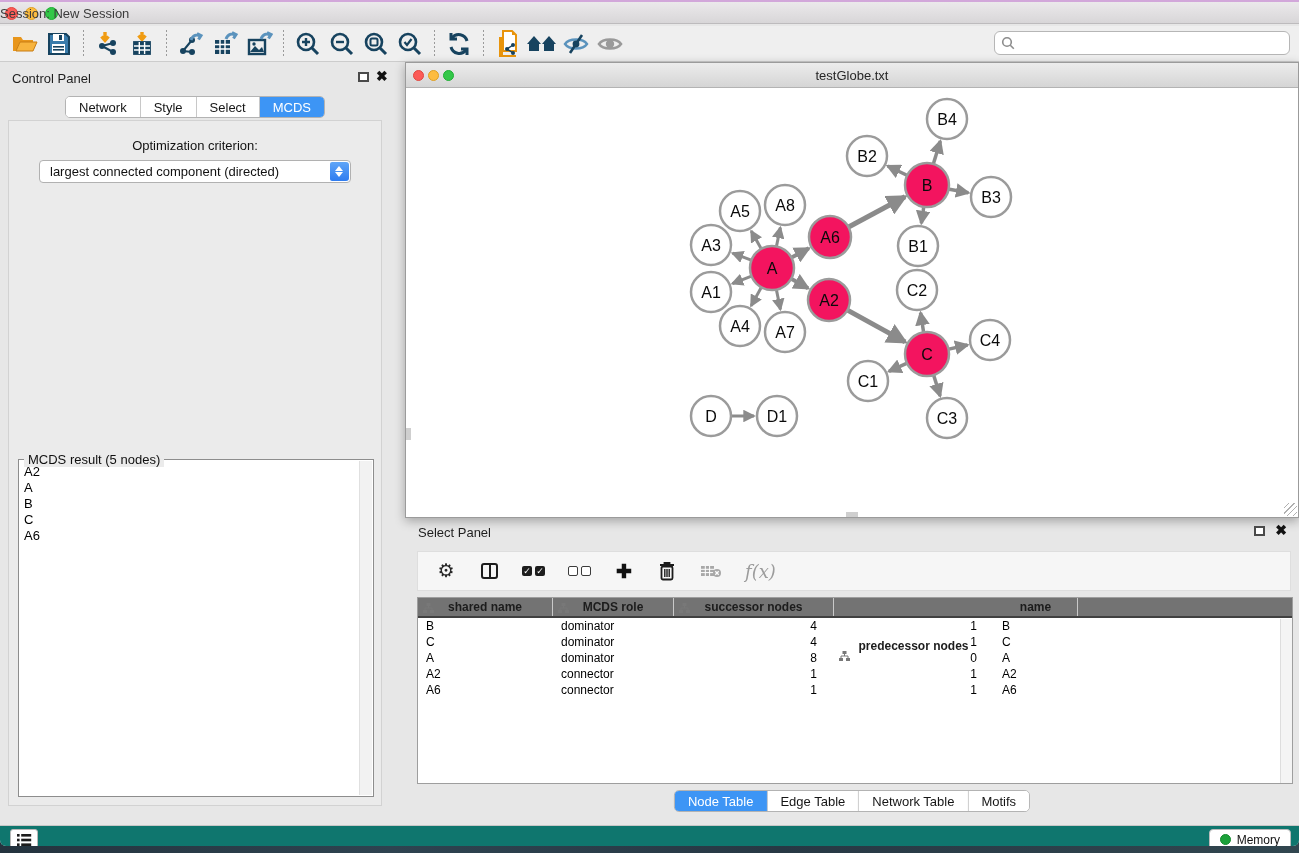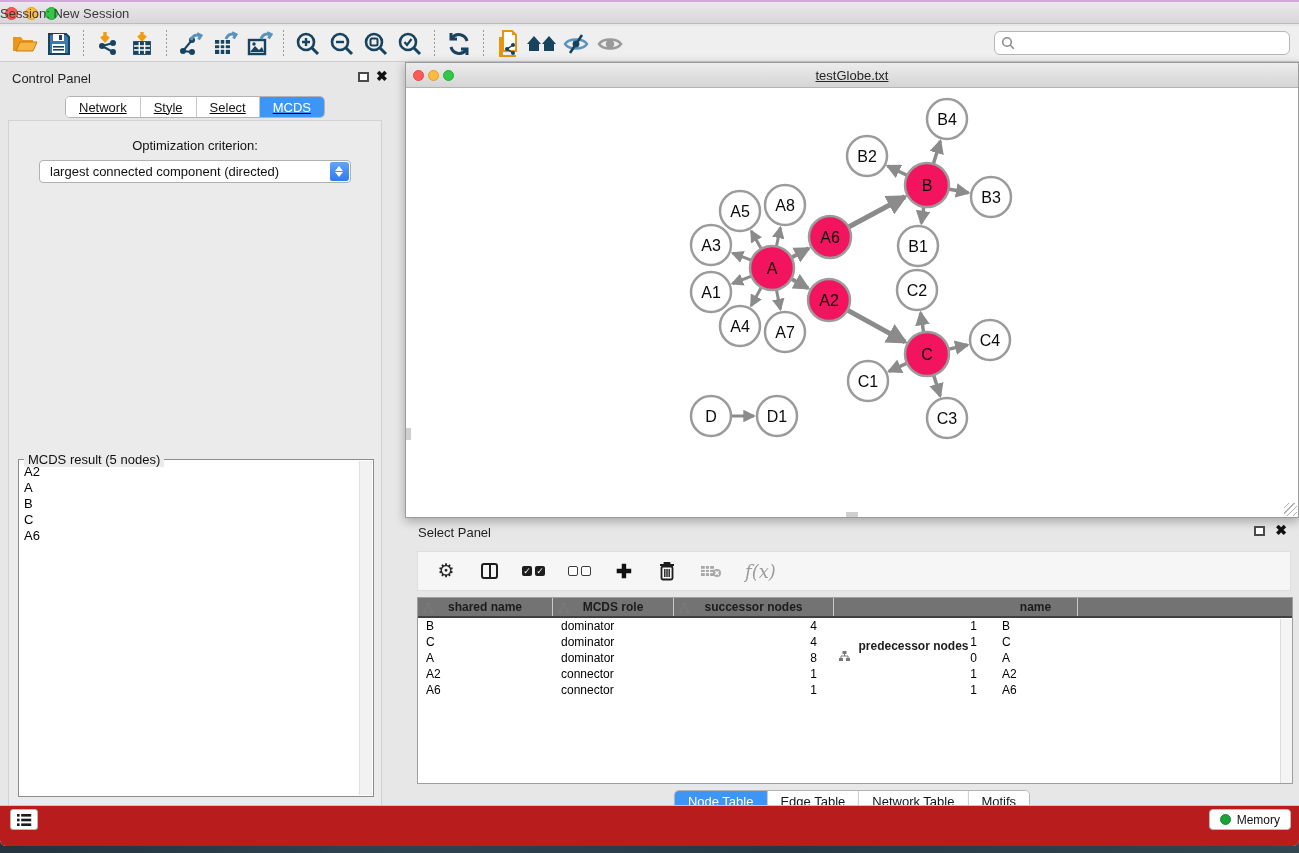"testGlobe.txt" .net-title { text-decoration: underline -> none }
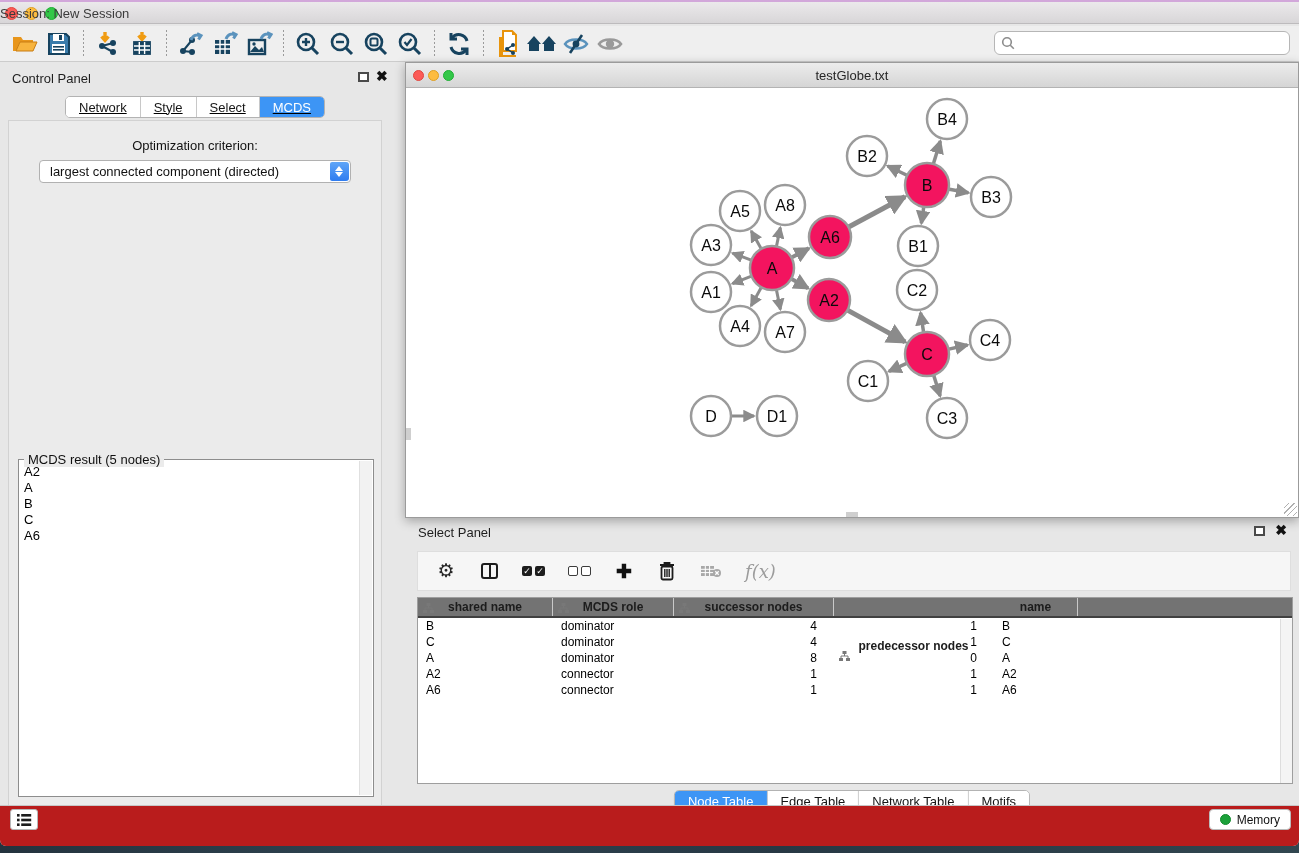"Network" .segmented { text-decoration: underline -> none }
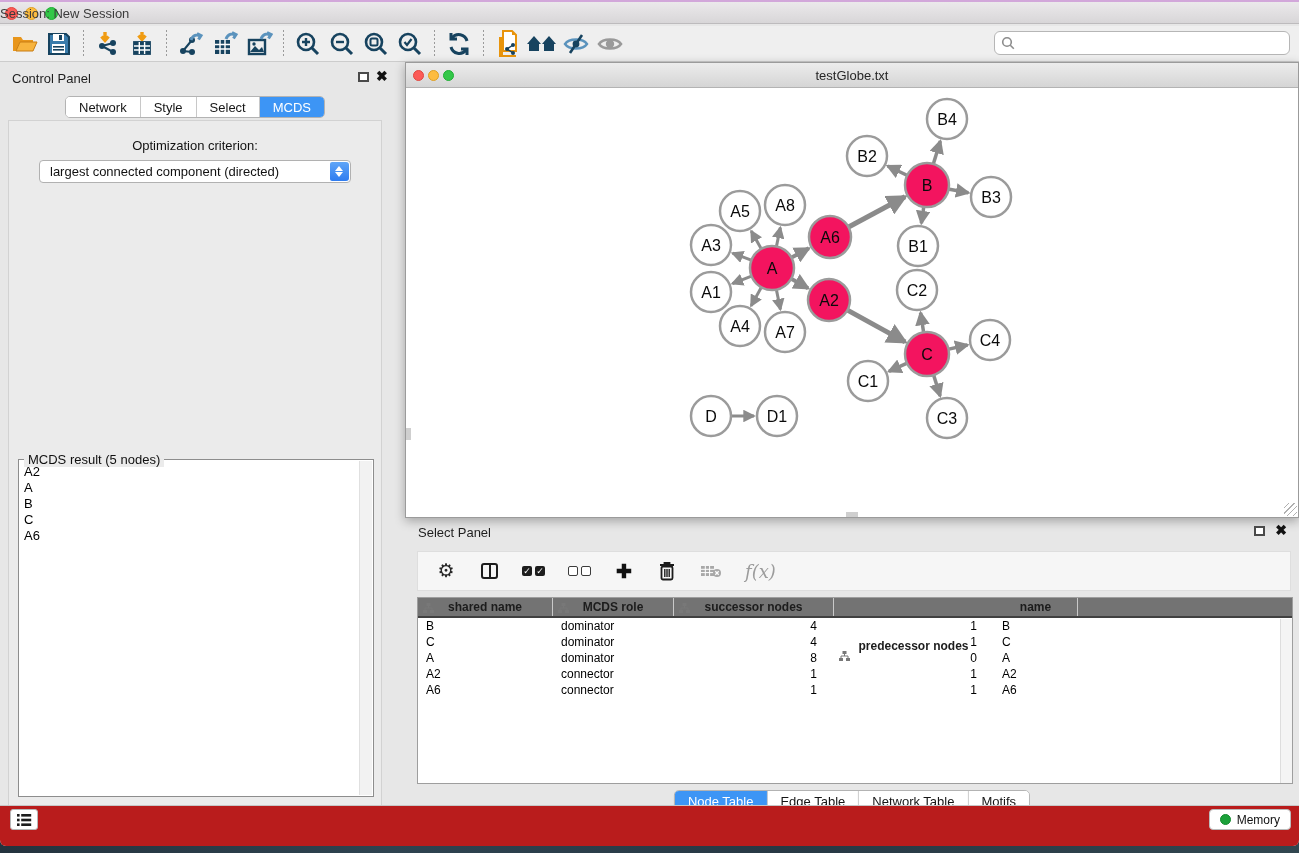"Memory" .statusbar { background: #b91c1c -> #0f766e; height: 41px -> 21px }
